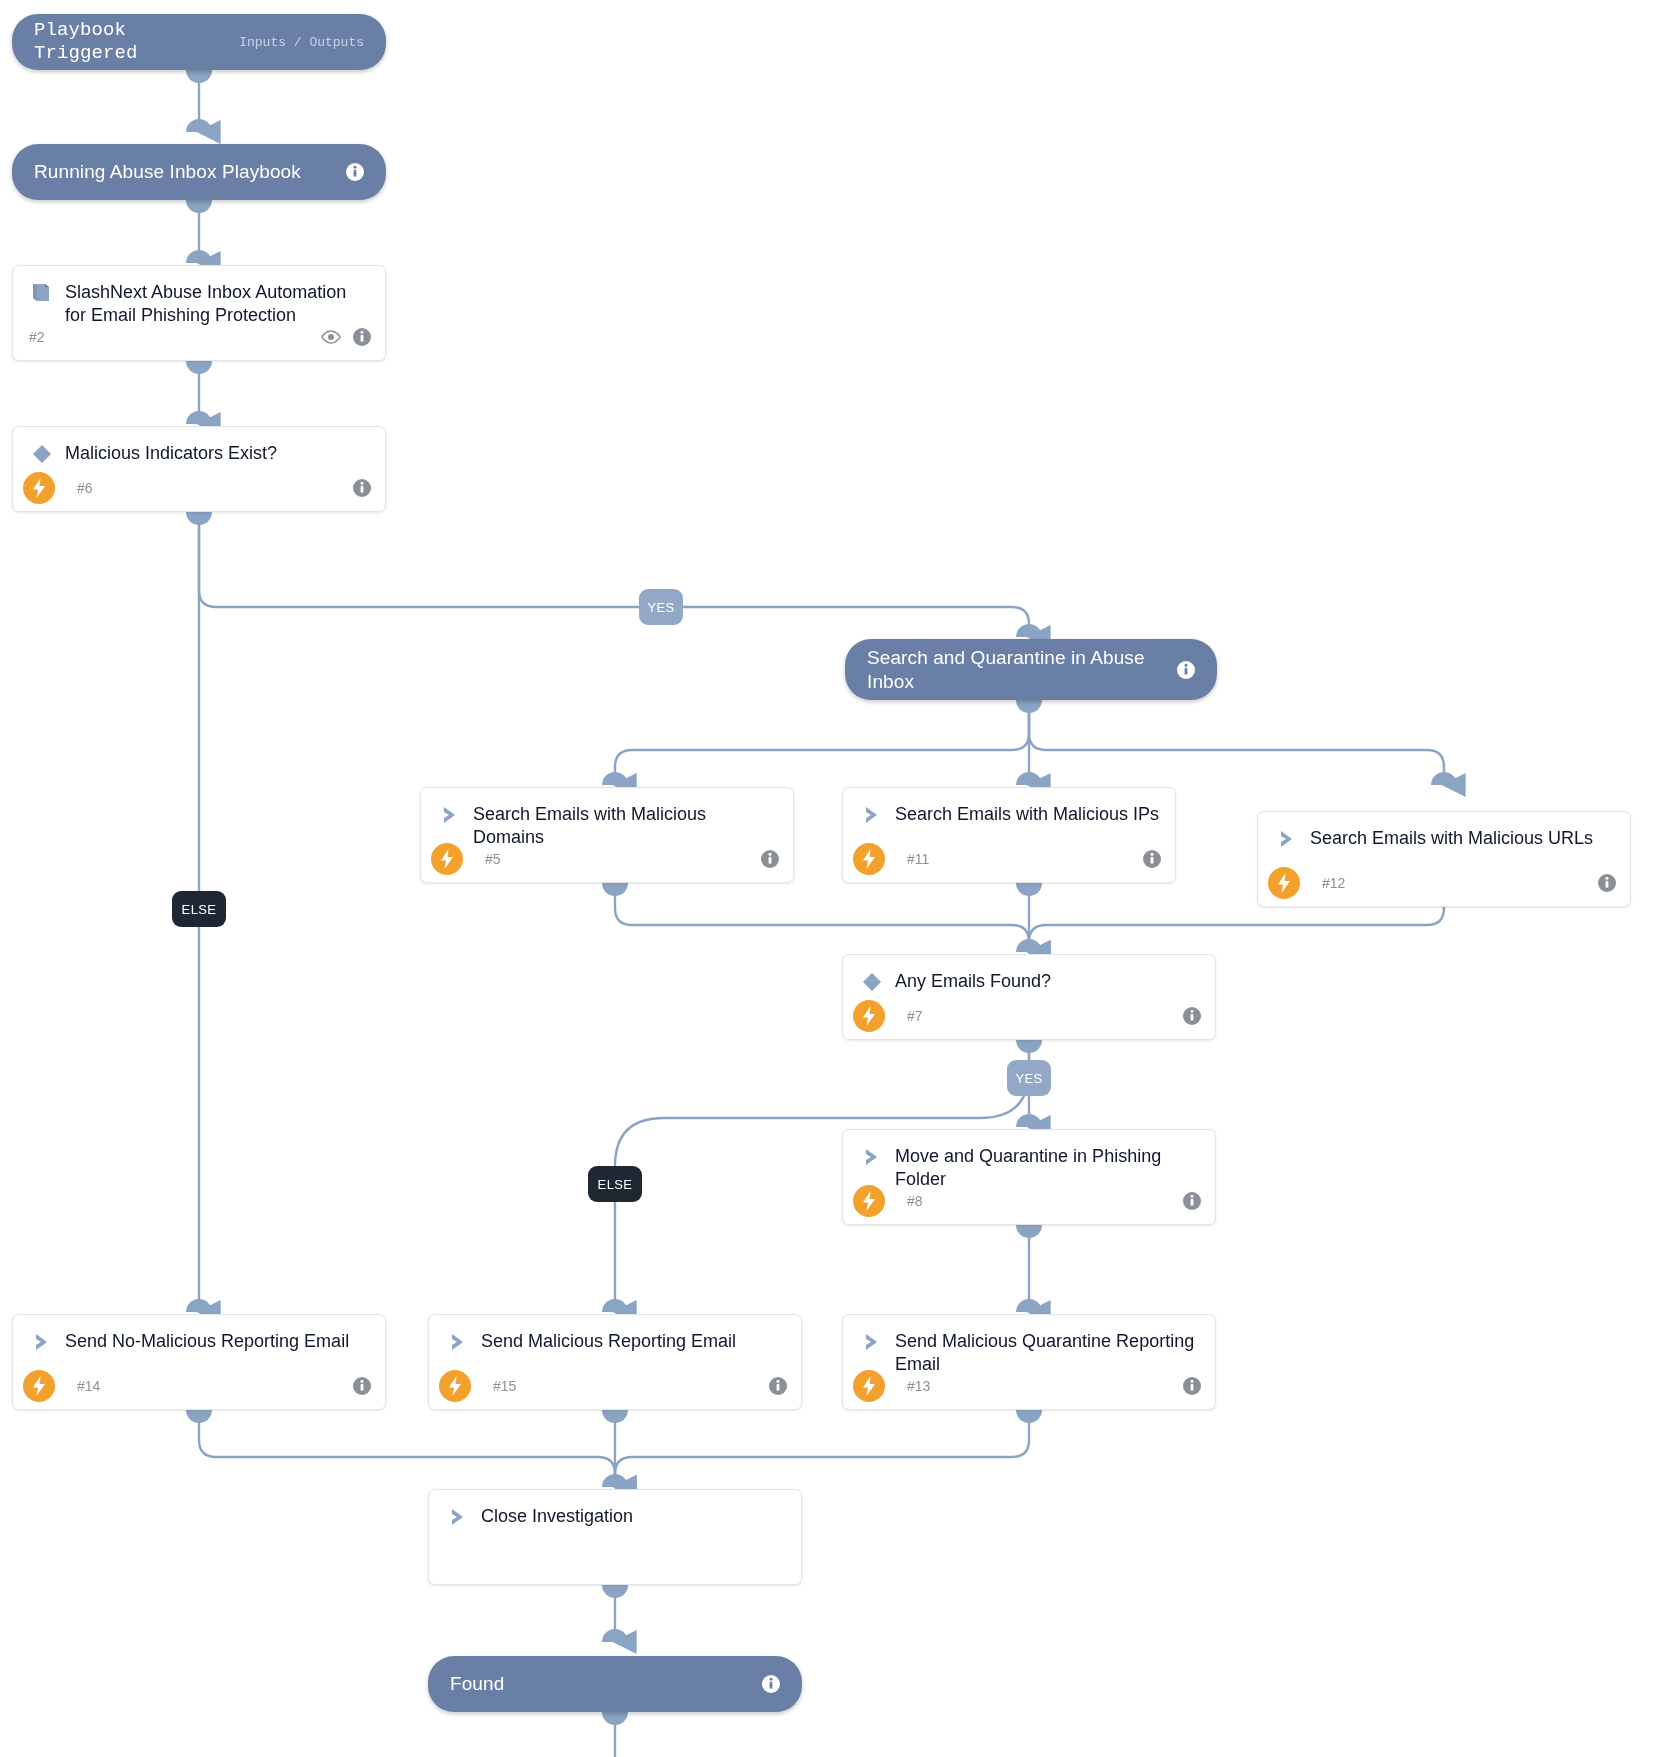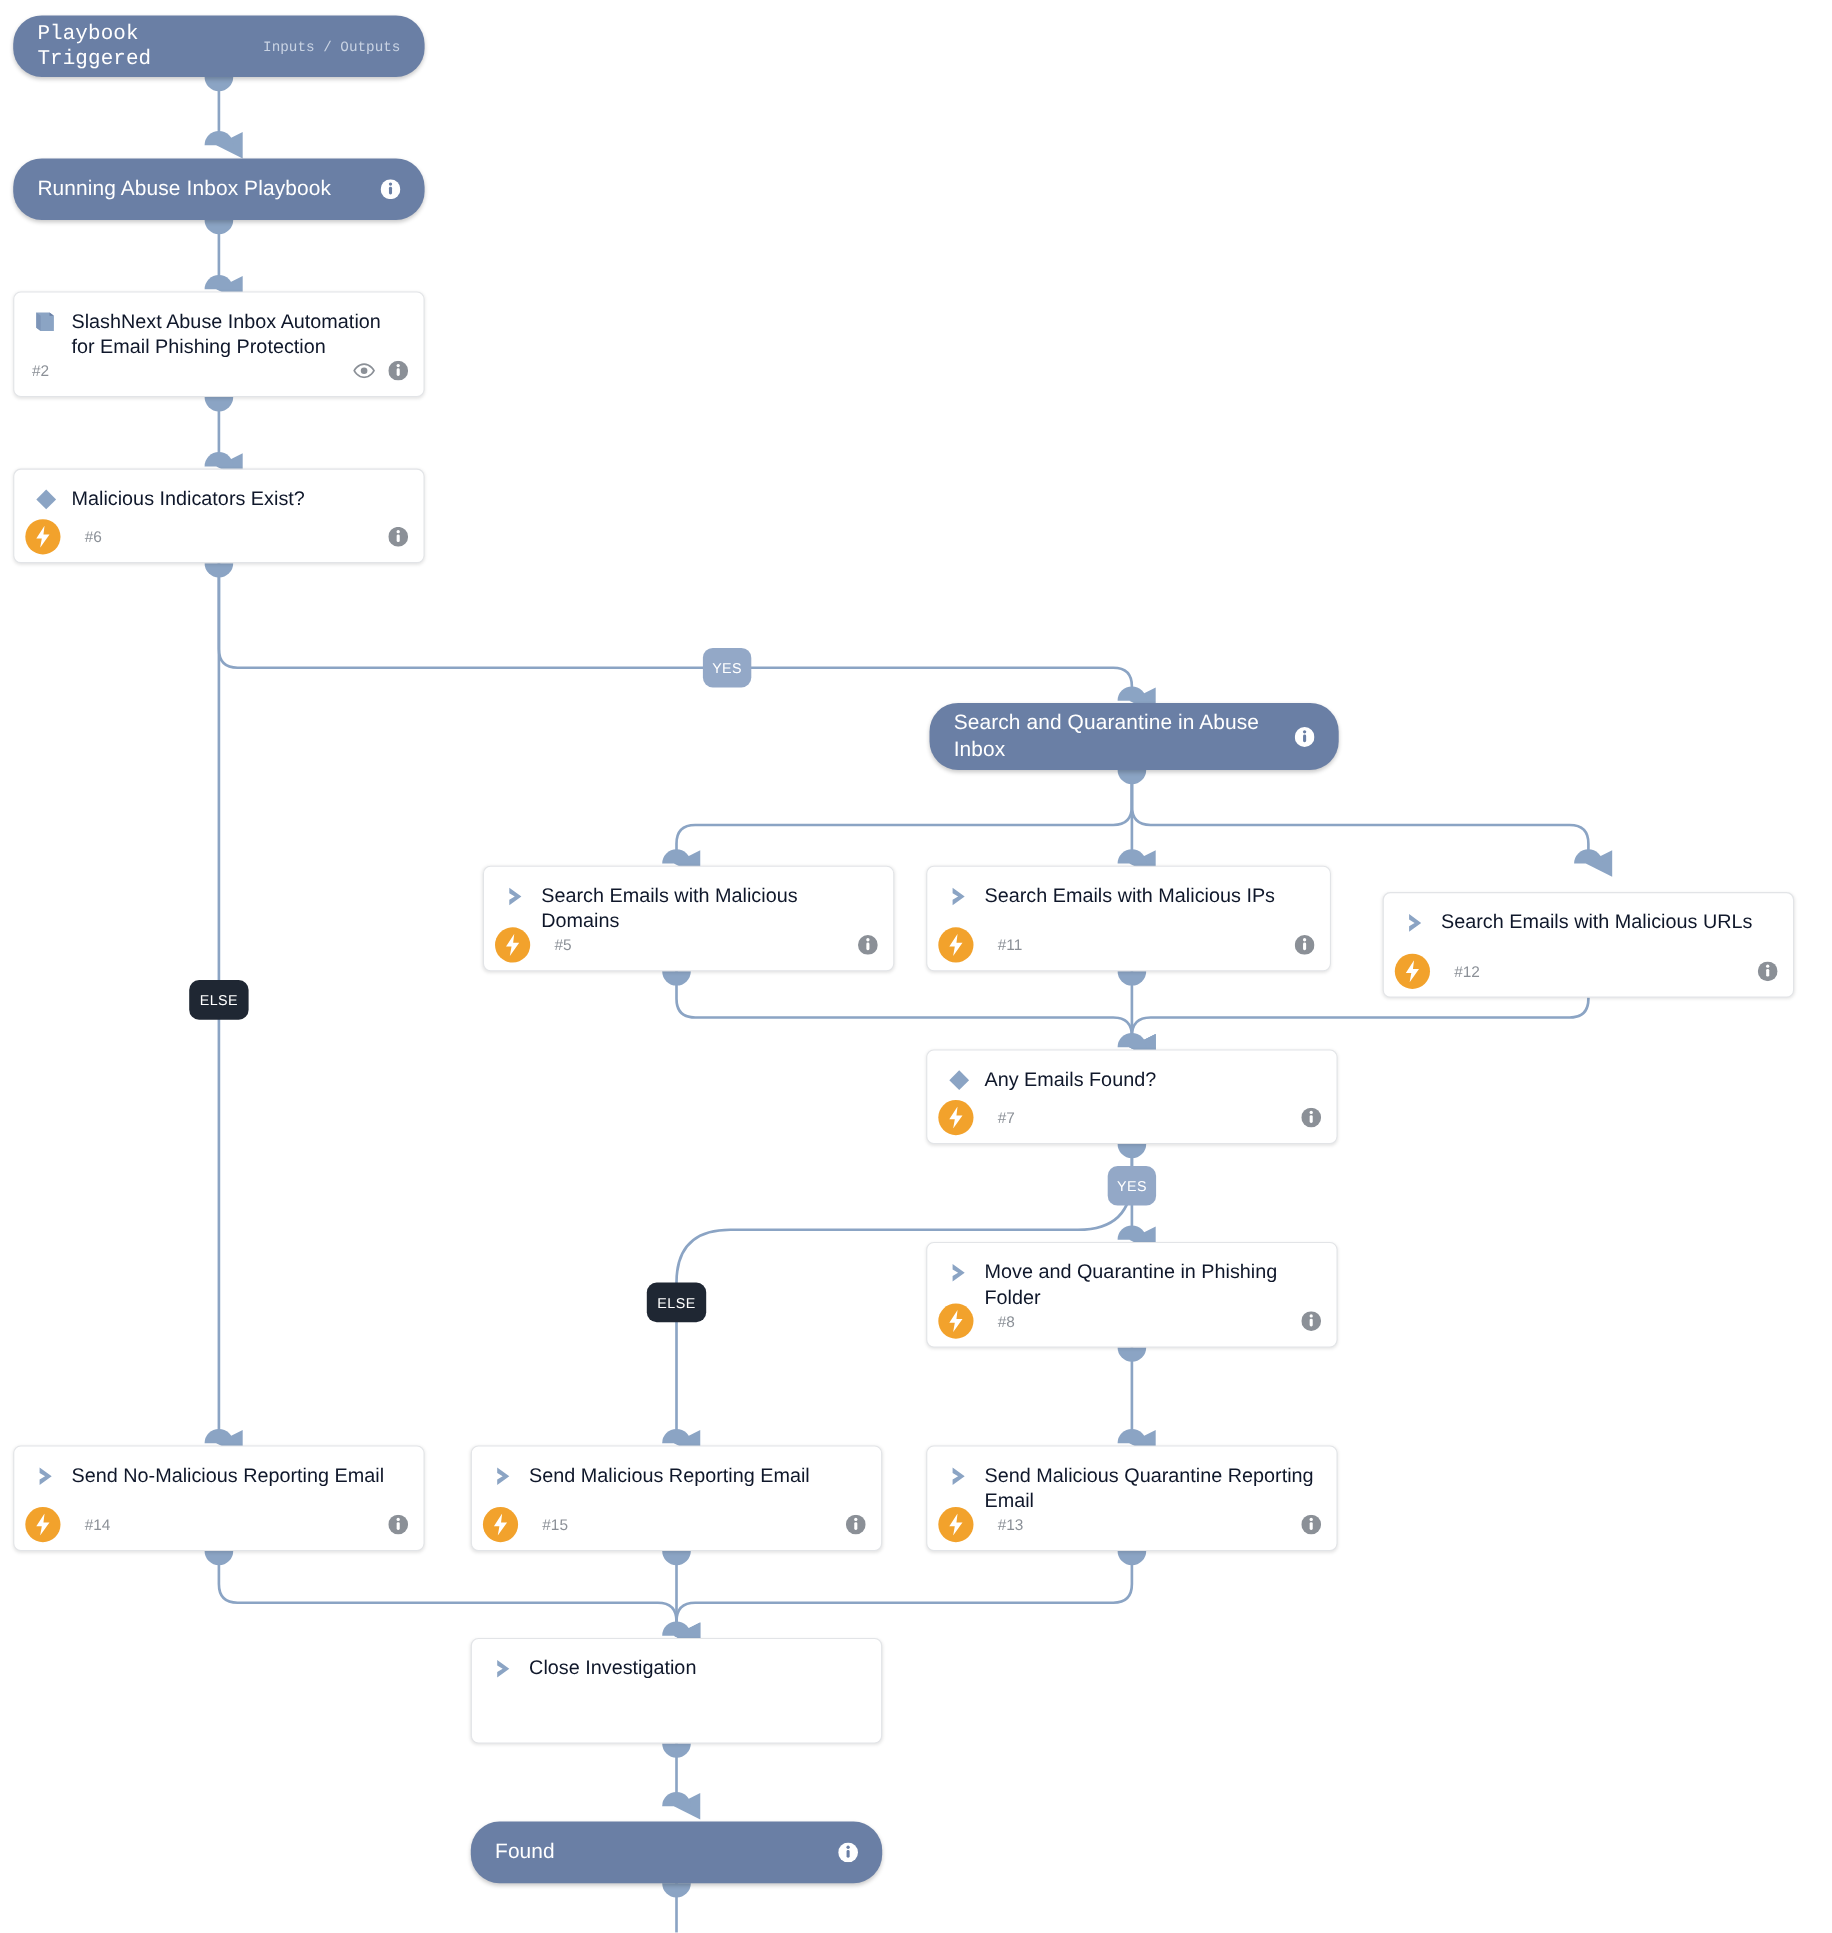"Search Emails with Malicious Domains" div.card { left: 439px -> 420px }
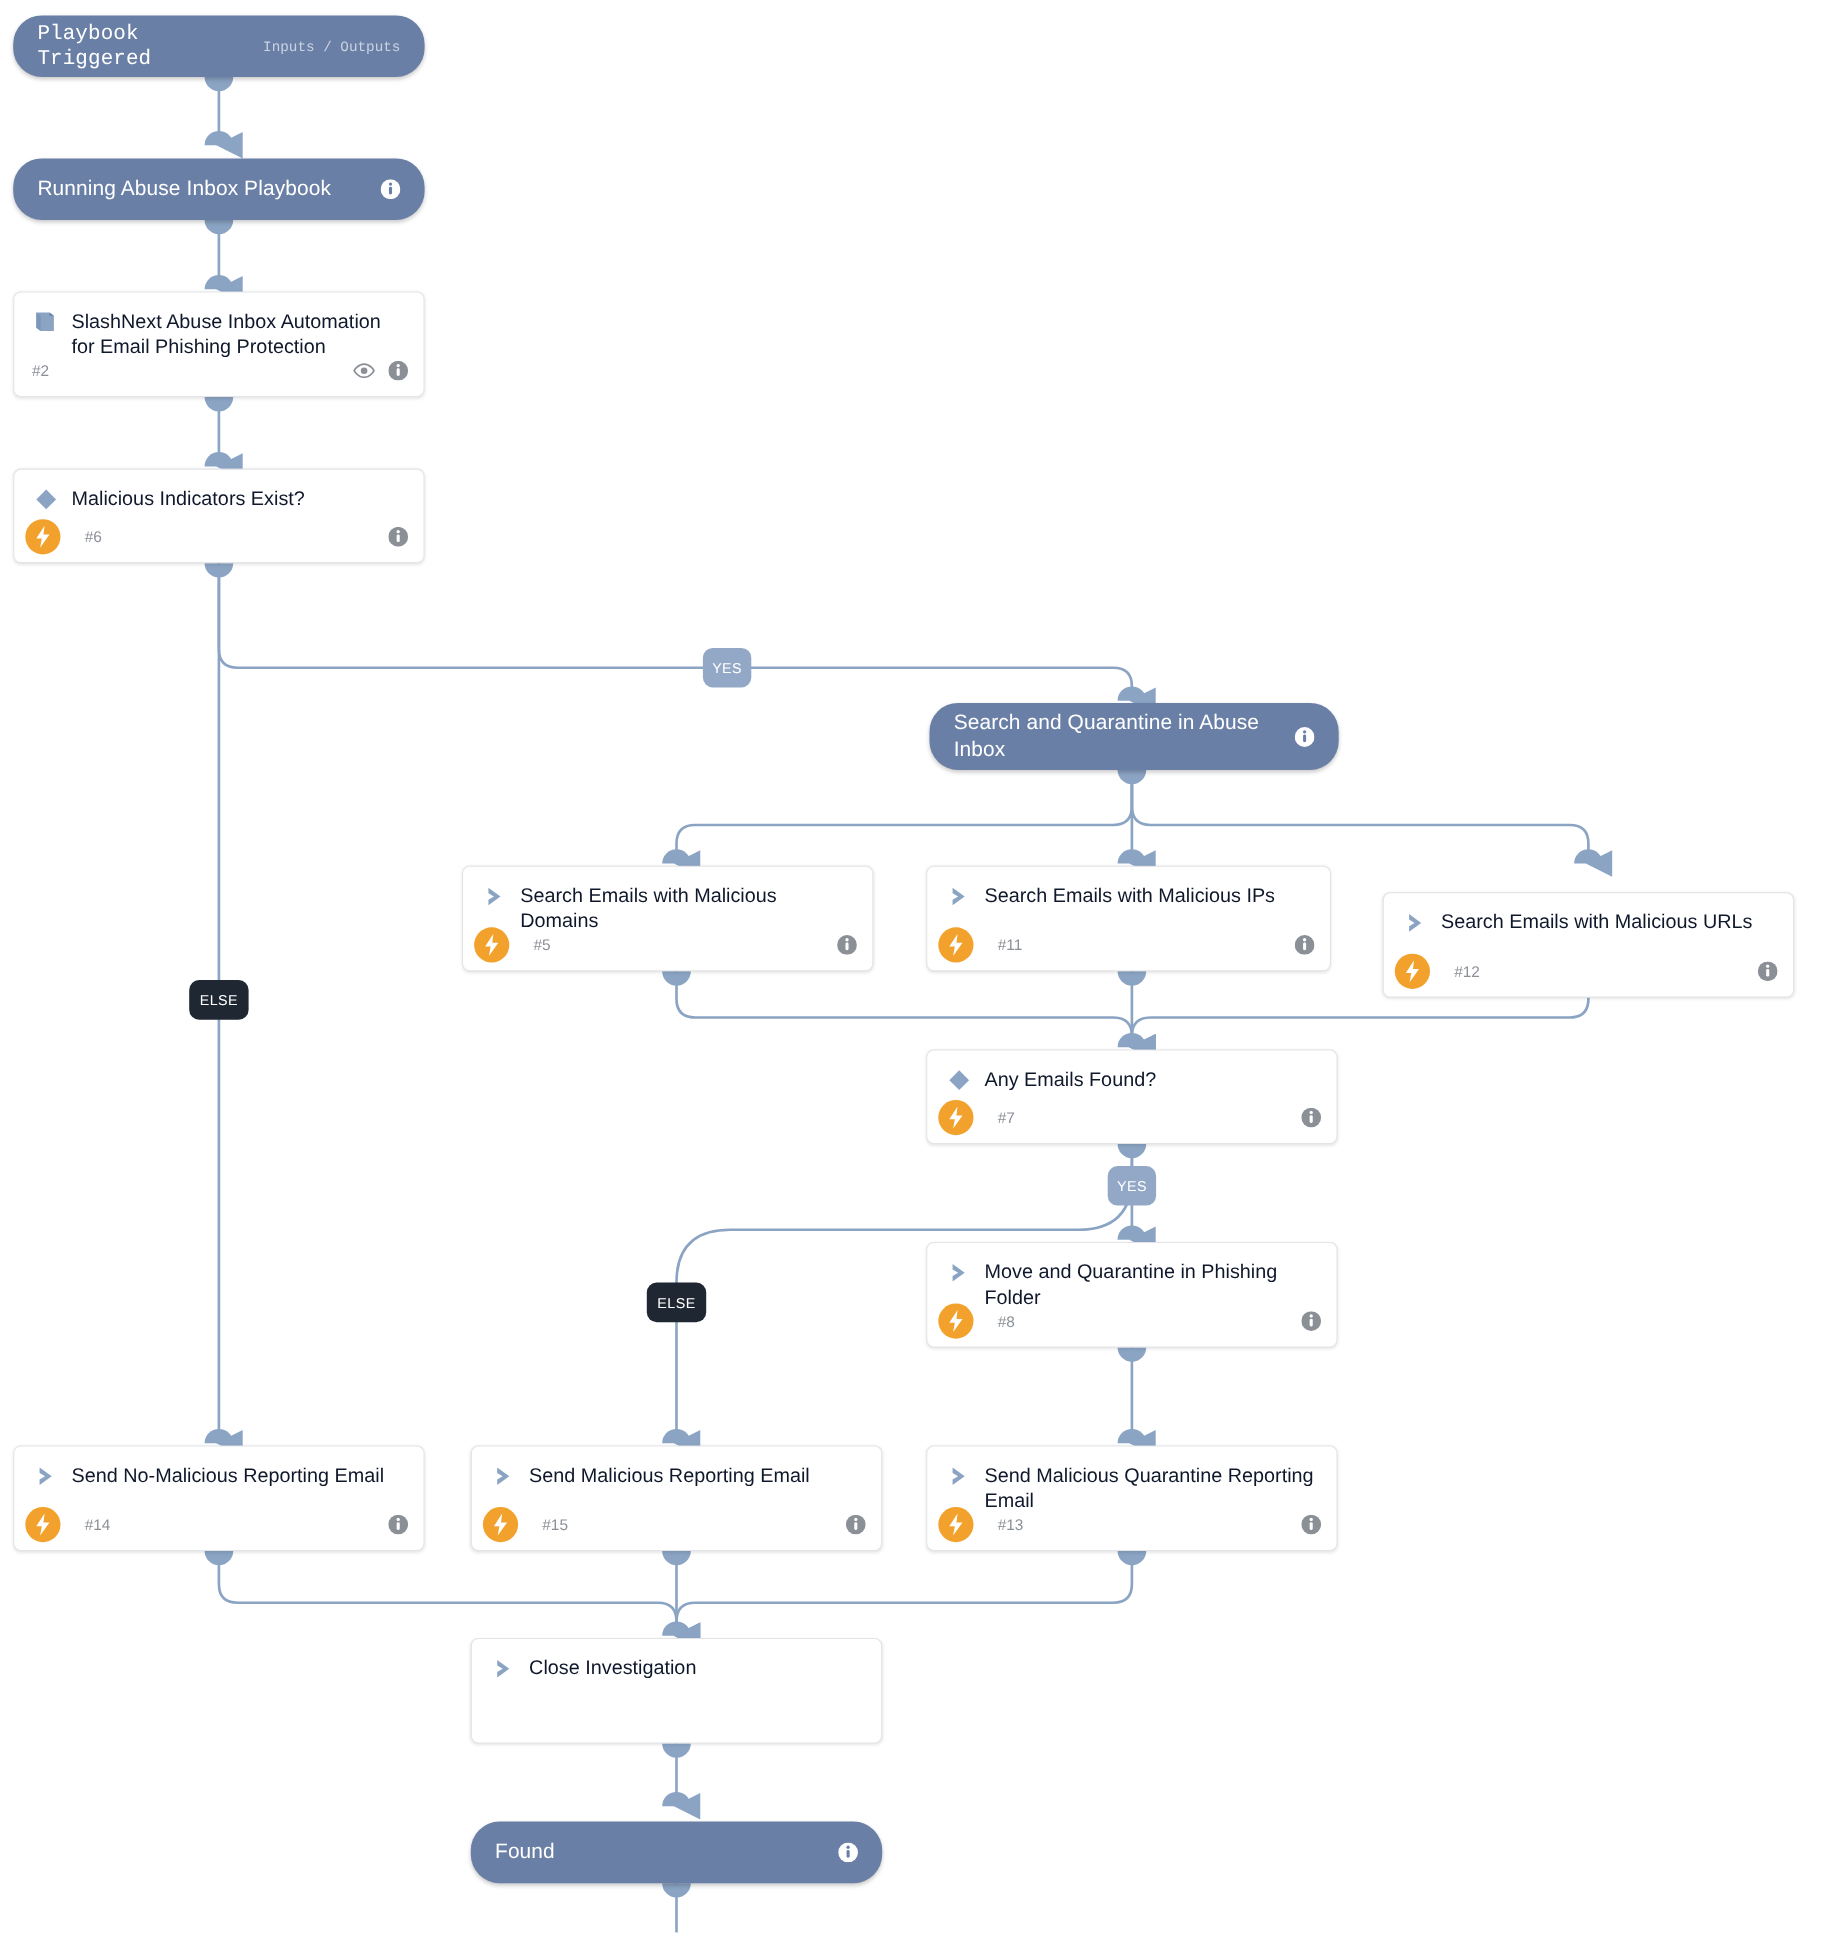"Search Emails with Malicious IPs" div.card { width: 368px -> 334px }
